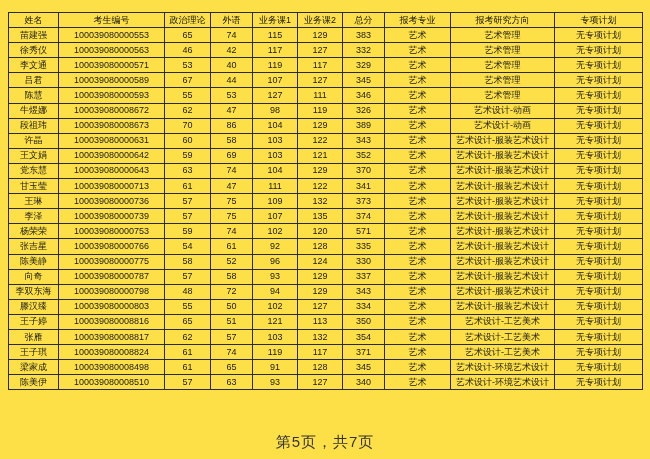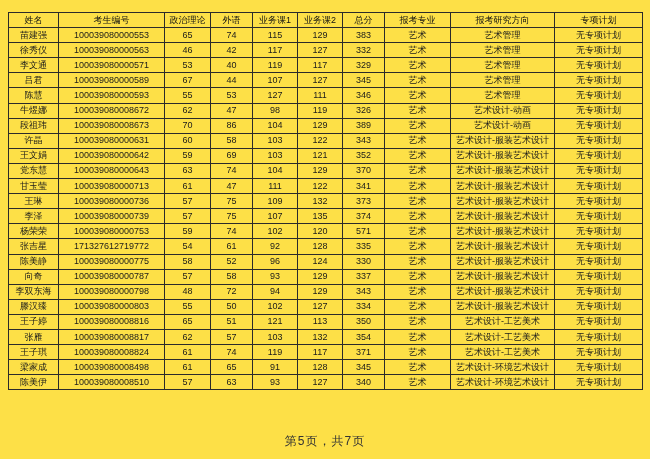"171327612719772" td.num { text: 171327612719772 -> 100039080000766 }
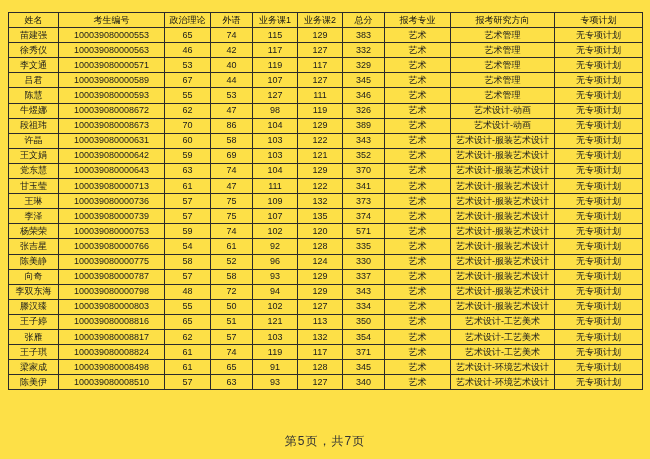"第5页，共7页" .footer { font-size: 12px -> 15px }
